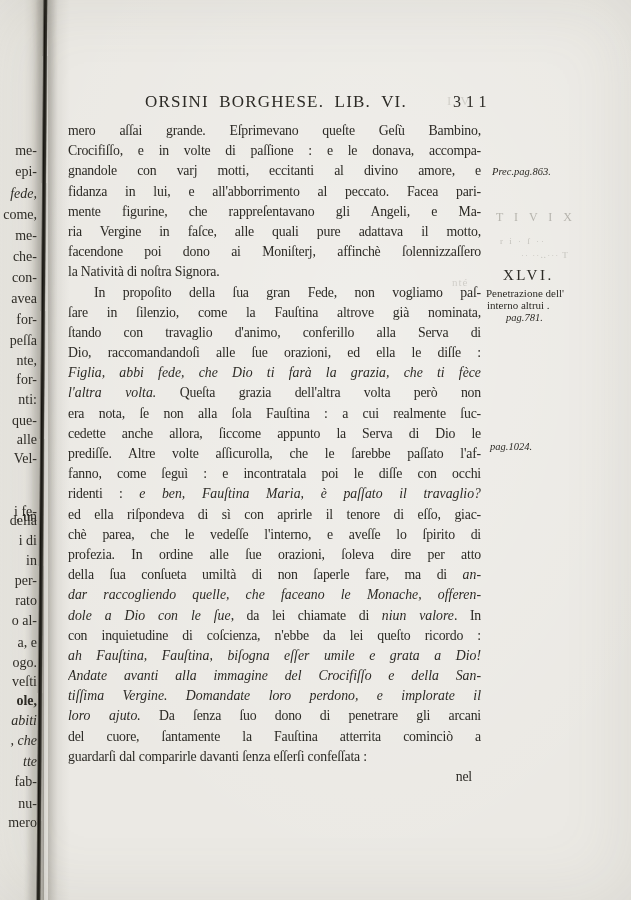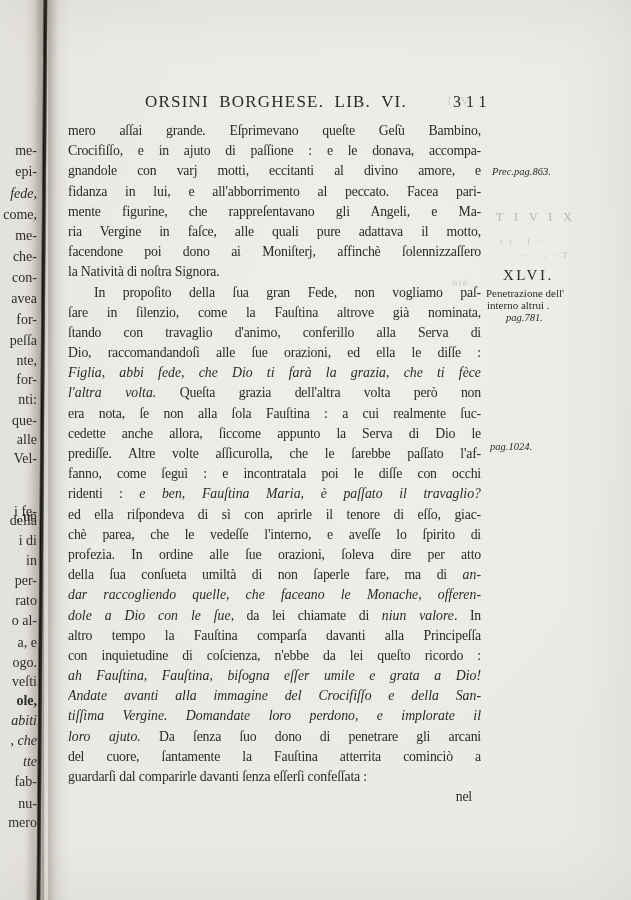"Crocifiſſo, e in ajuto di" span { text: ajuto -> volte }
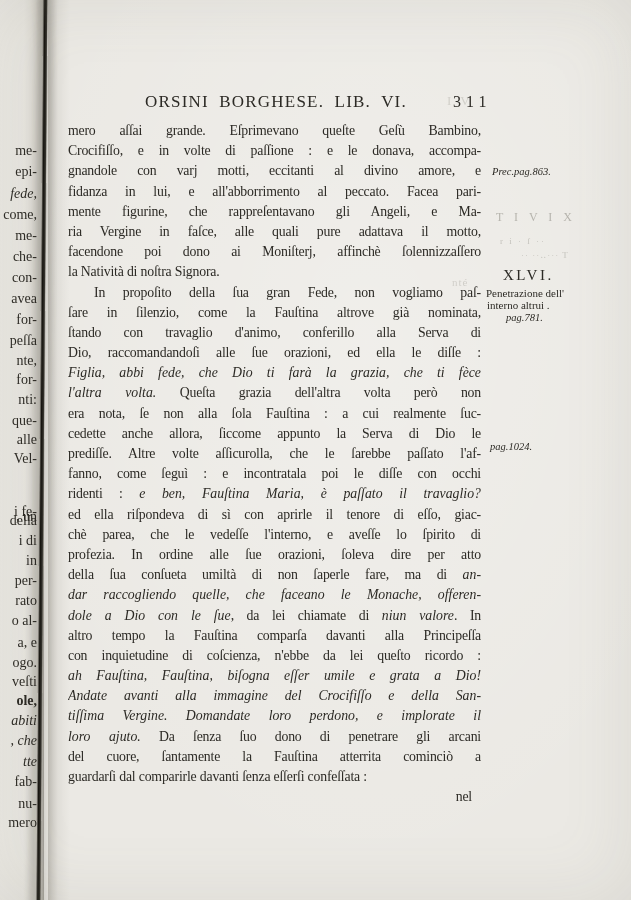"altro tempo la Fauſtina comparſa" div.bline { html: <div><span>altro tempo la Fauſtina comparſa davanti alla Principeſſa</span></div> -> none }
